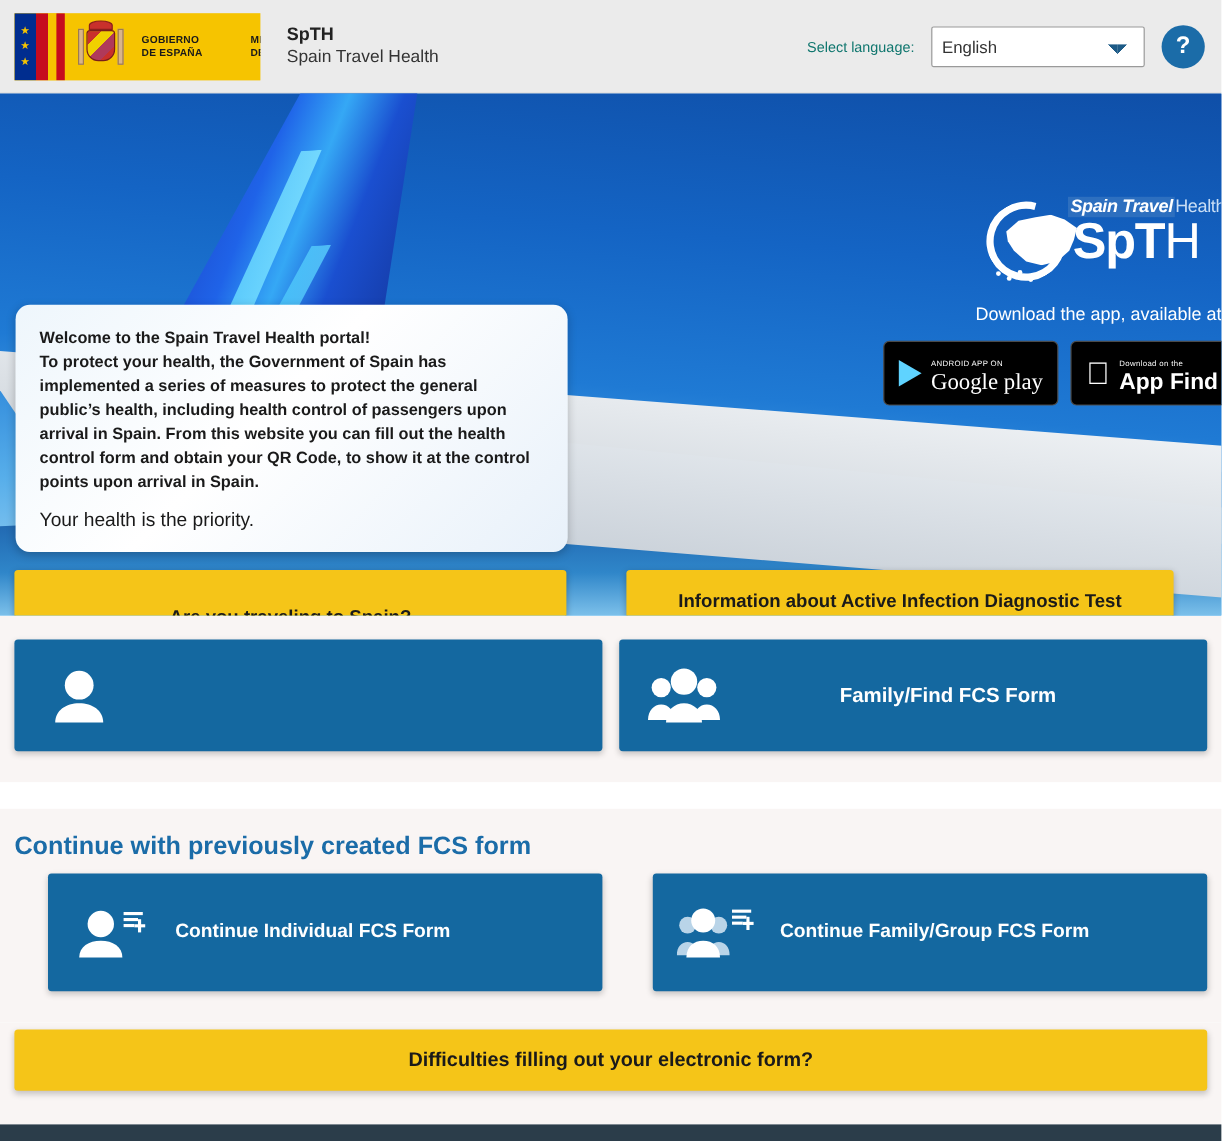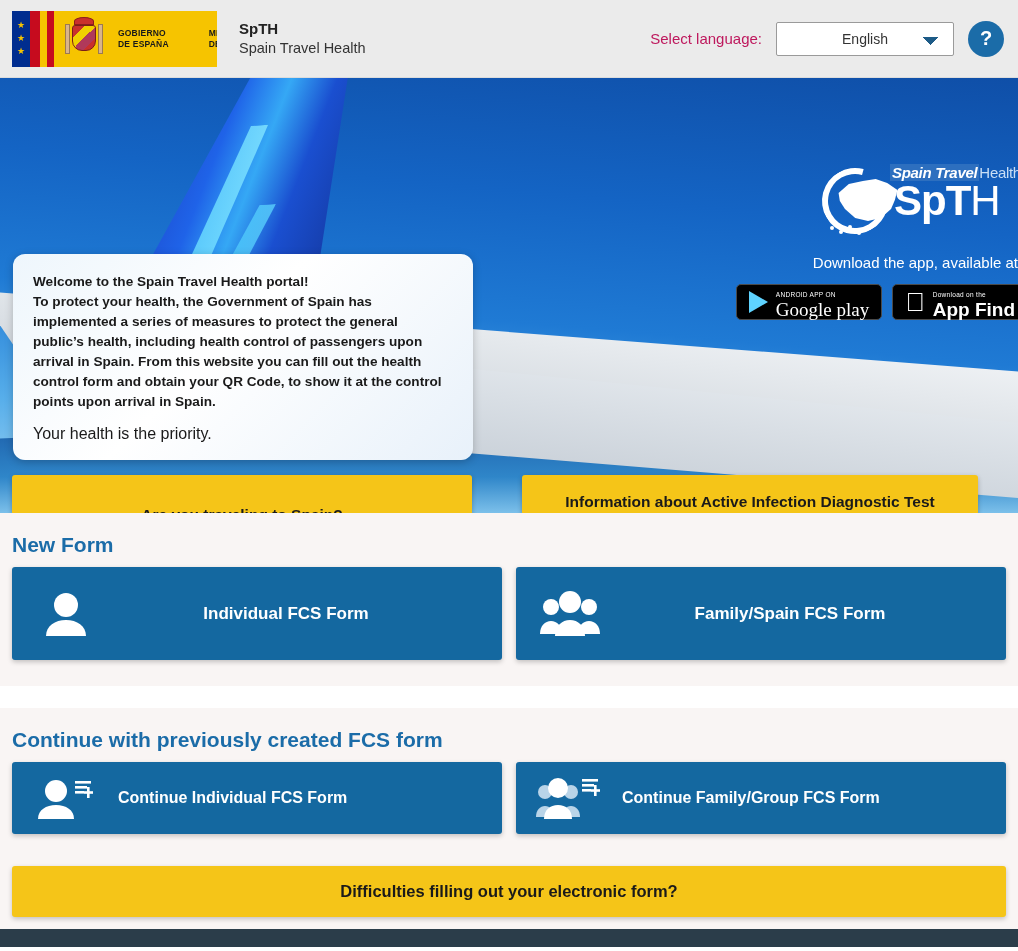"Select language:" .lang-label { color: #be185d -> #0f766e; font-size: 15px -> 12px }
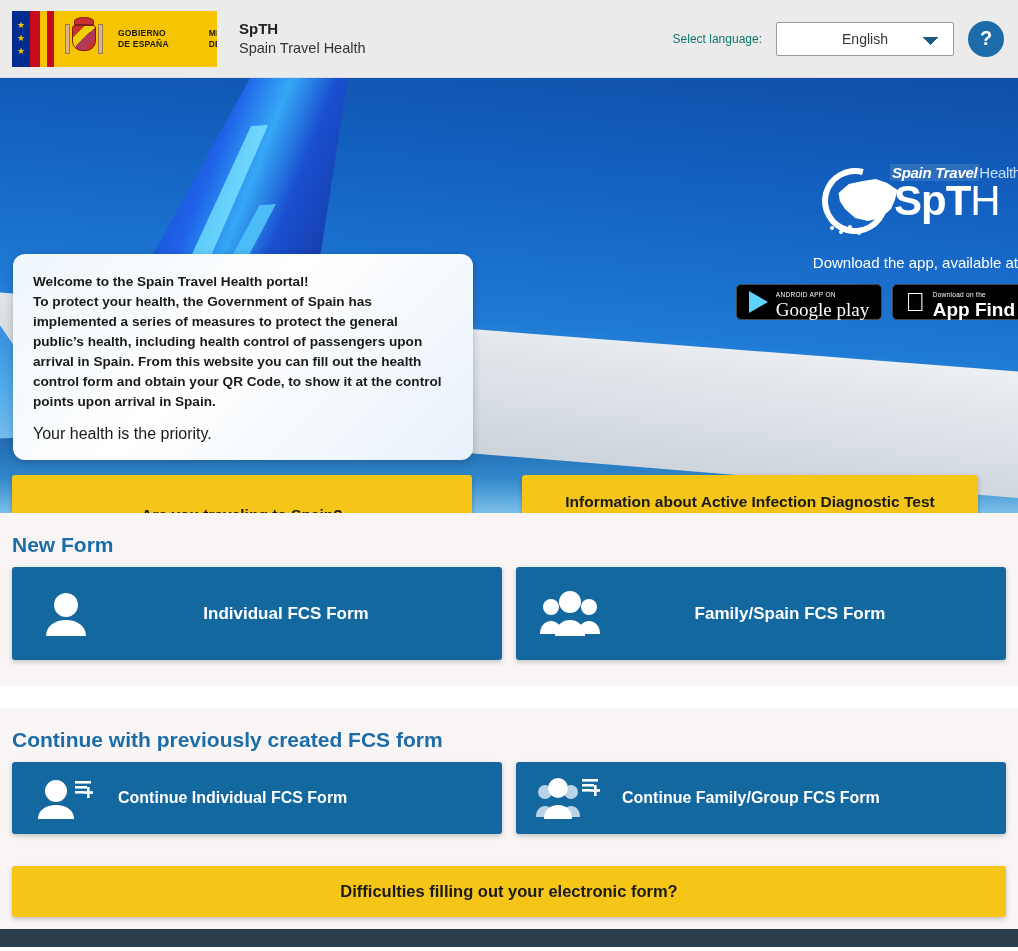"English" .lang-select { text-align: center -> none }
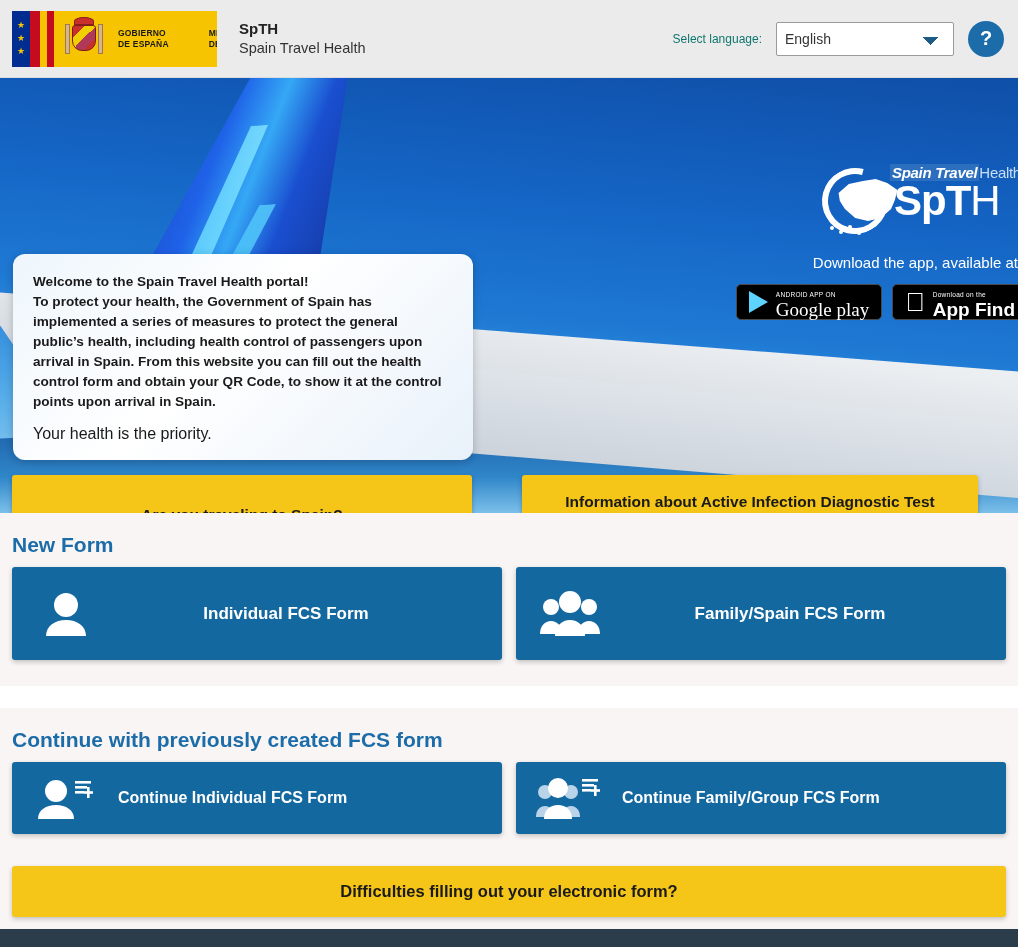"Google play" .store-badge { height: 36px -> 54px }
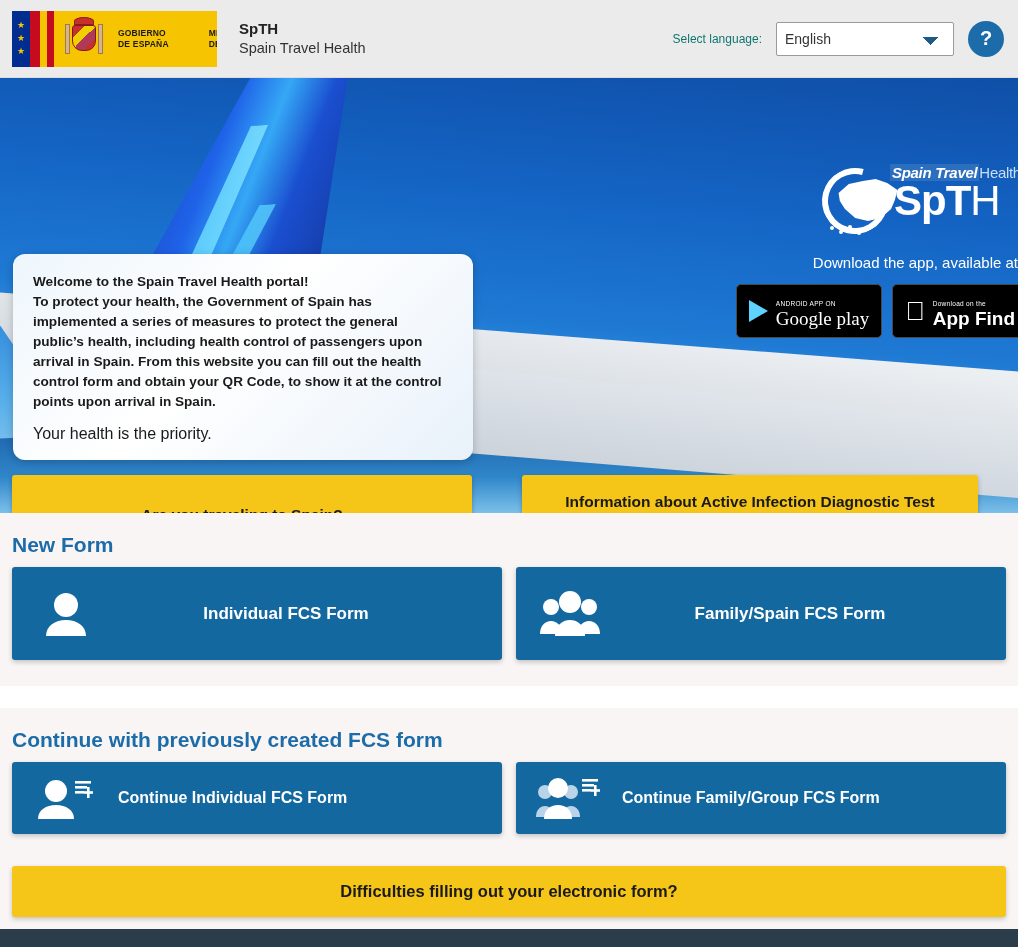"New Form" h2 { html: <h2>New Form</h2> -> none }
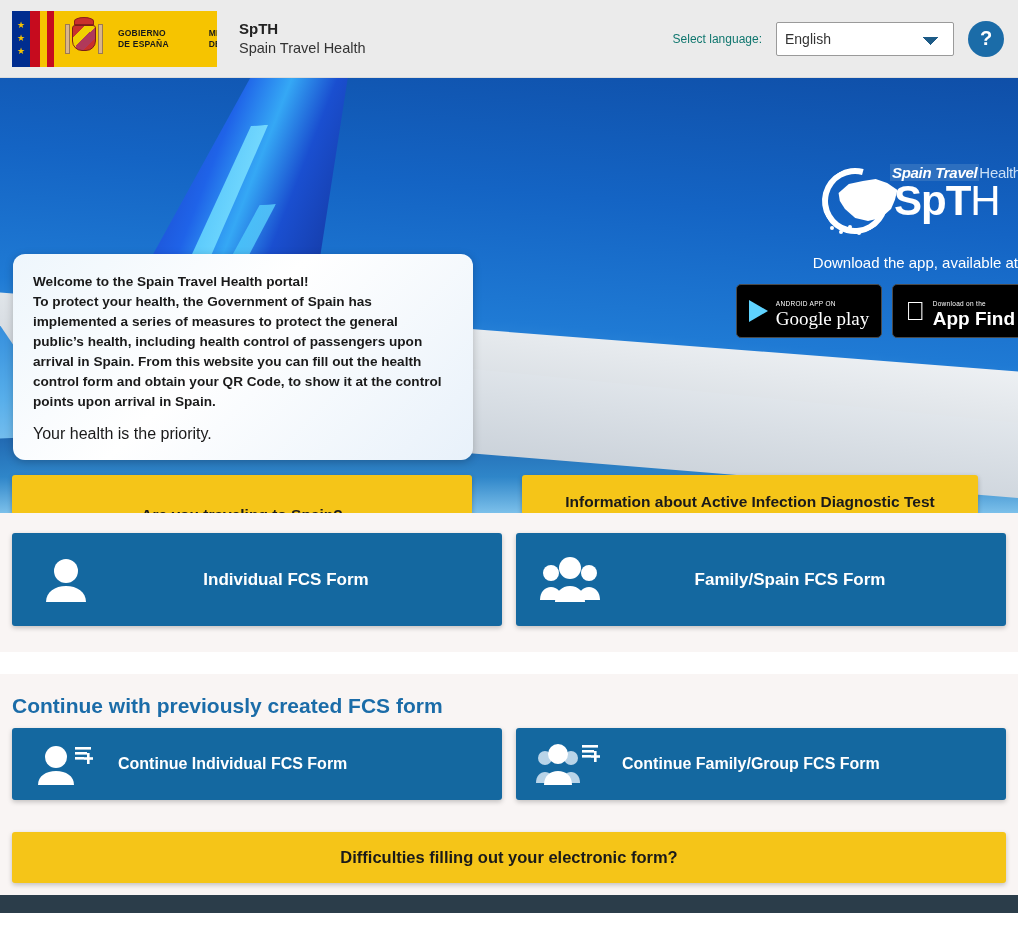"Individual FCS Form" span.label { html: <span>Individual FCS Form</span> -> none }
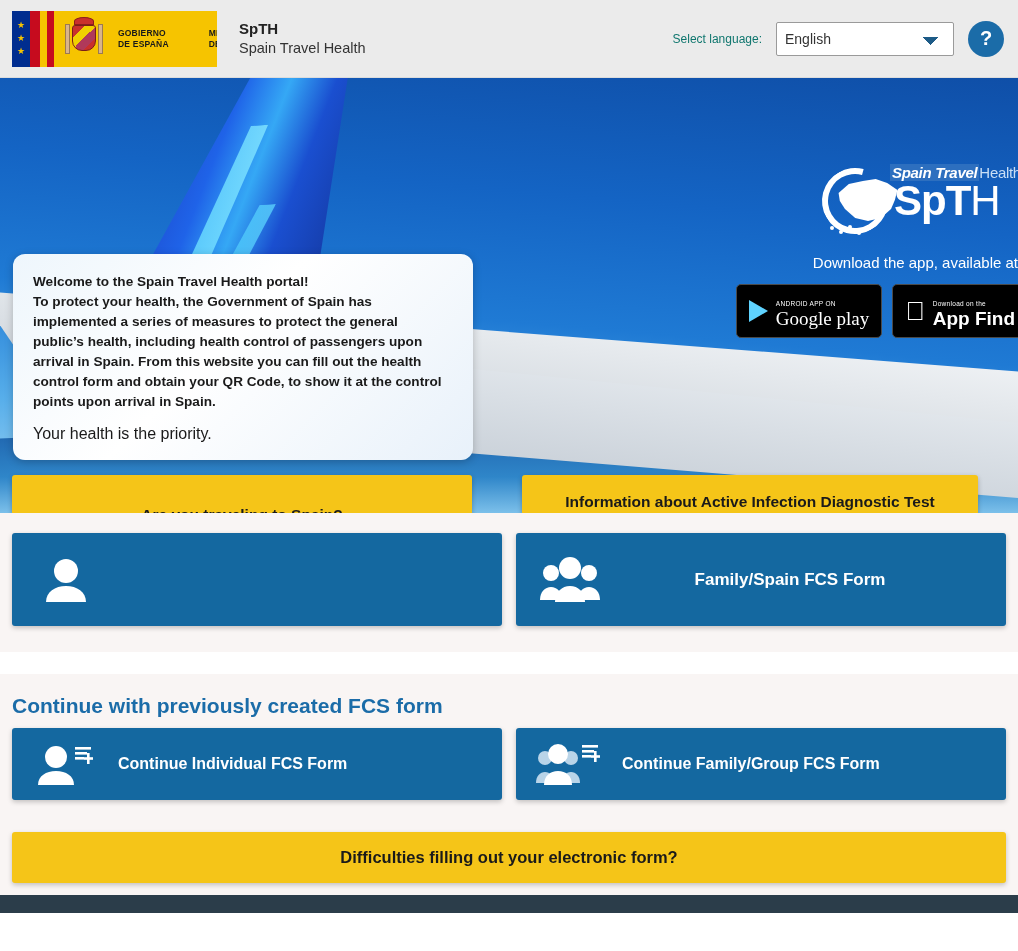"Family/Spain FCS Form" span.label { text: Family/Spain -> Family/Find }
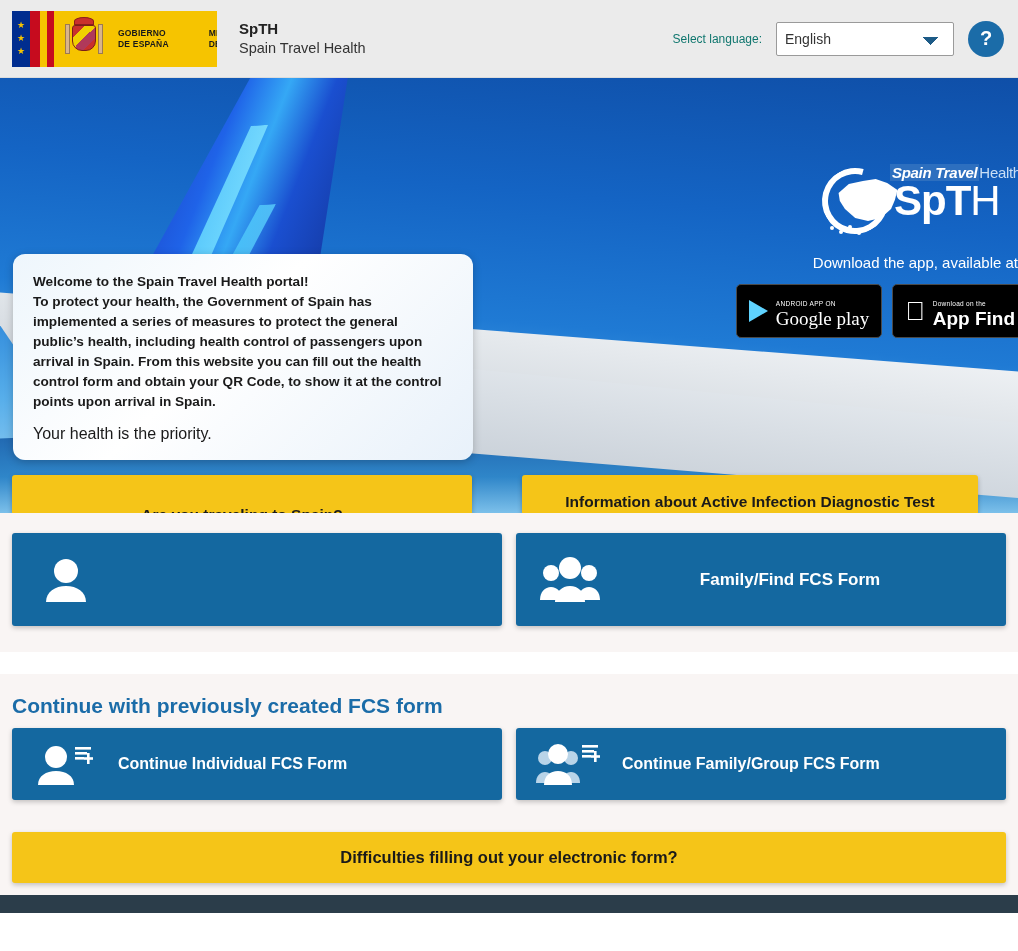"Continue Individual FCS Form" .blue-btn.small { height: 72px -> 98px; margin-left: none -> 28px }
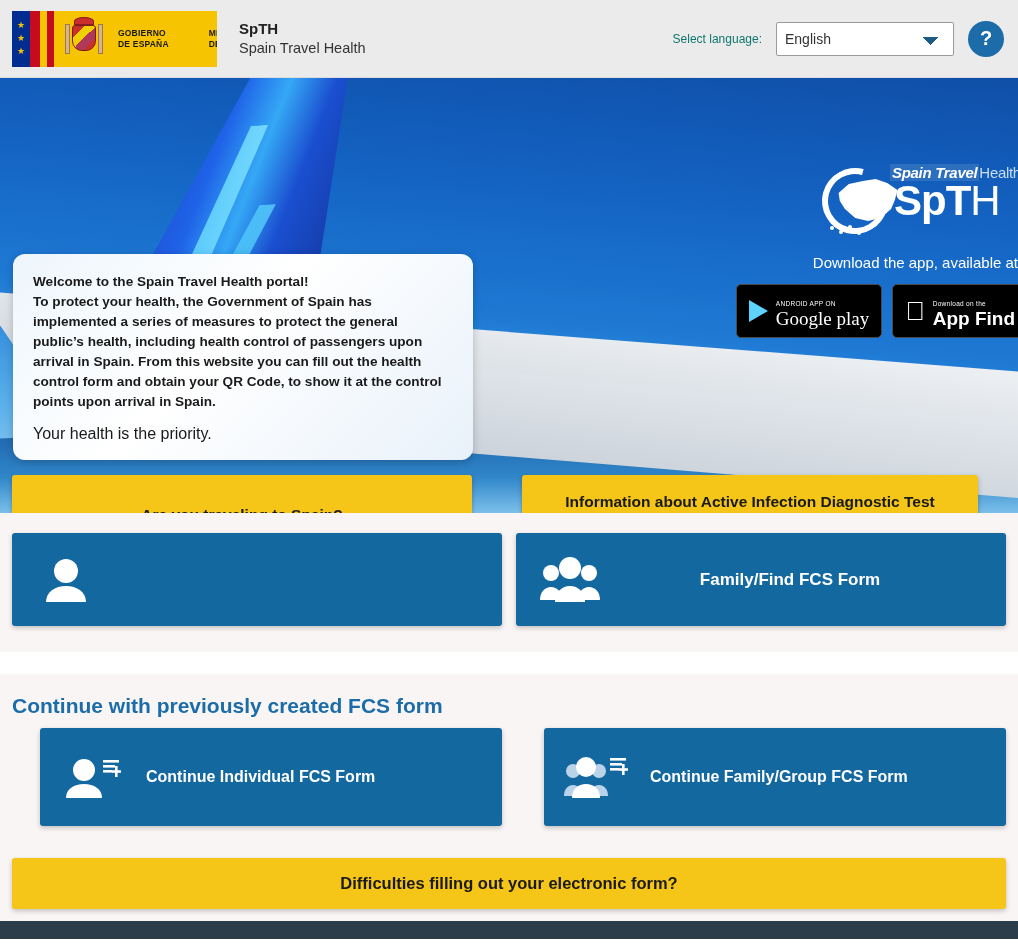"Difficulties filling out your electronic" .bottom-wrap { padding: 6px 0 12px 0 -> 6px 0 28px 0 }
